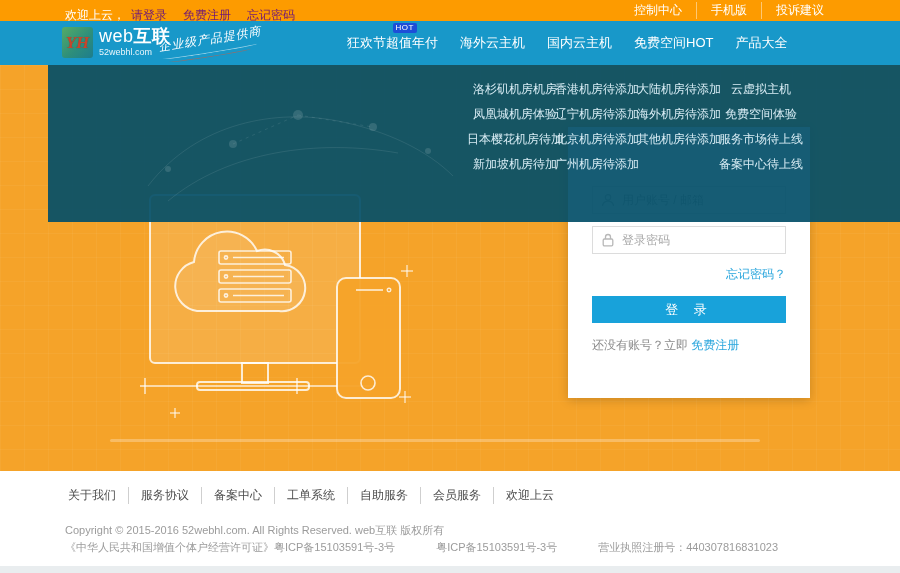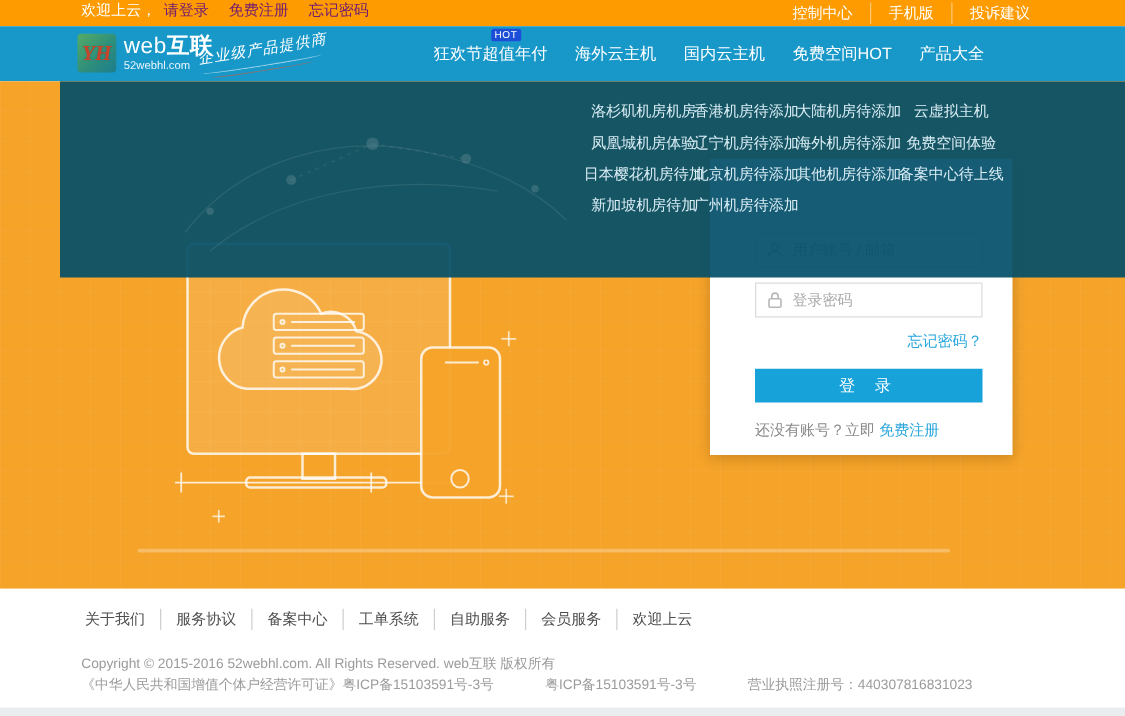"欢迎上云，" .topbar-left { align-items: none -> center }
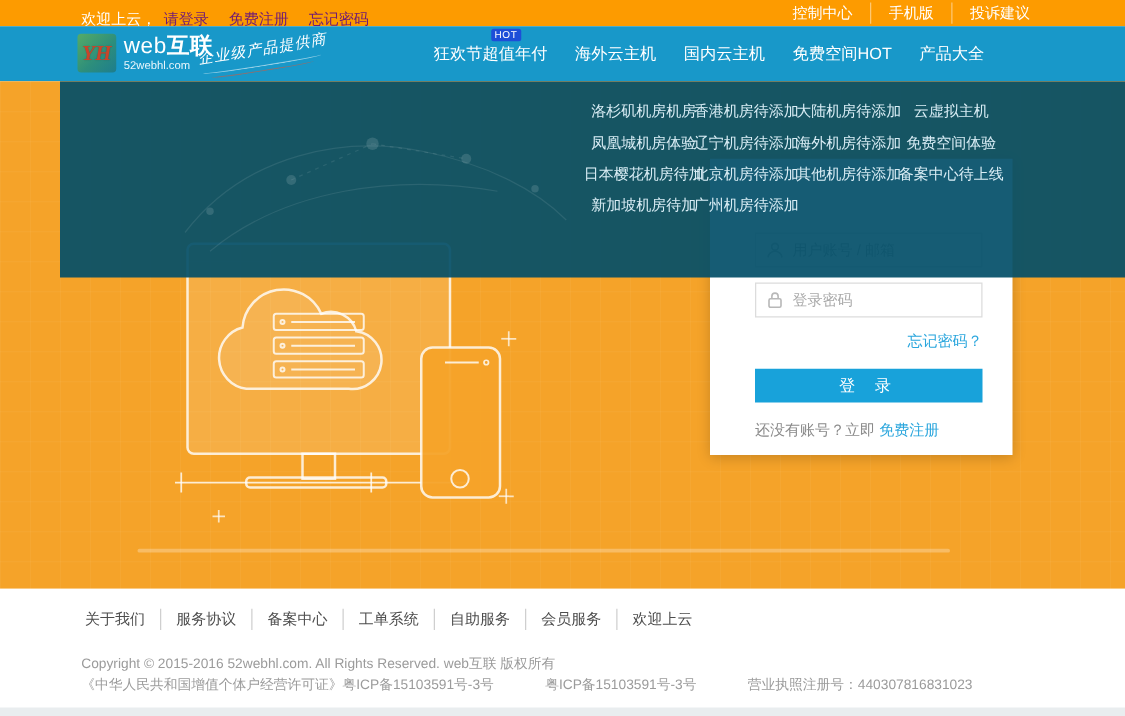"服务市场待上线" a { html: none -> <a>服务市场待上线</a> }
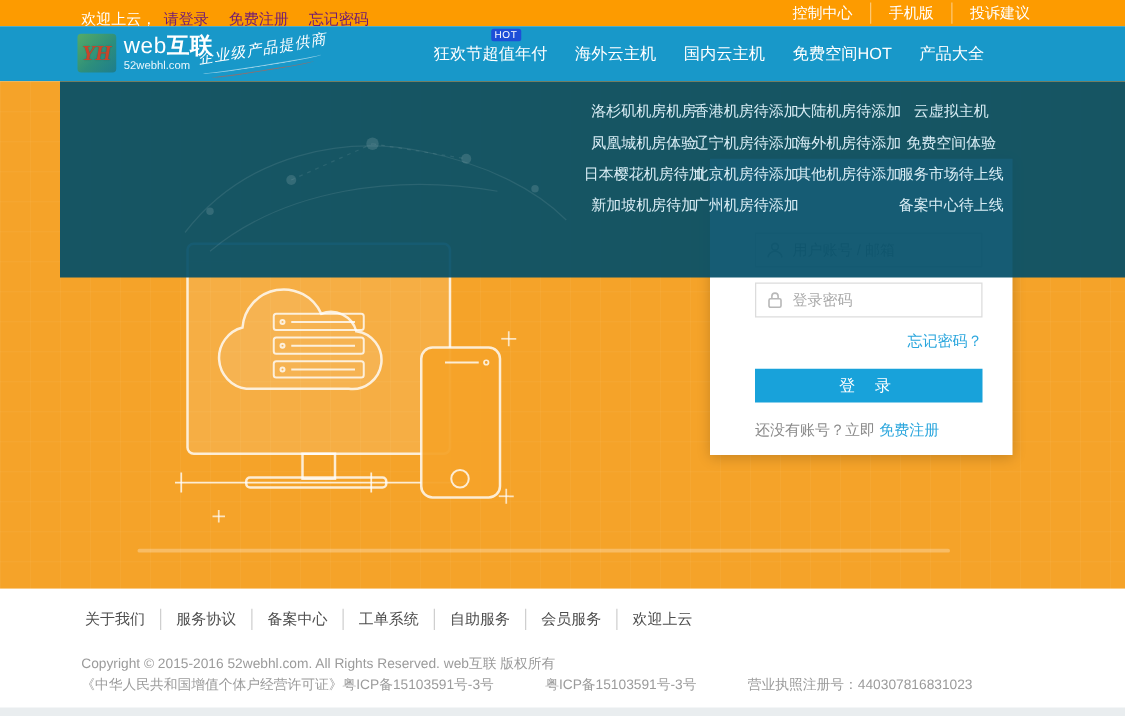"登录密码" .login-card { height: 237px -> 271px; padding: 59px 24px 0 36px -> 59px 24px 0 24px }
